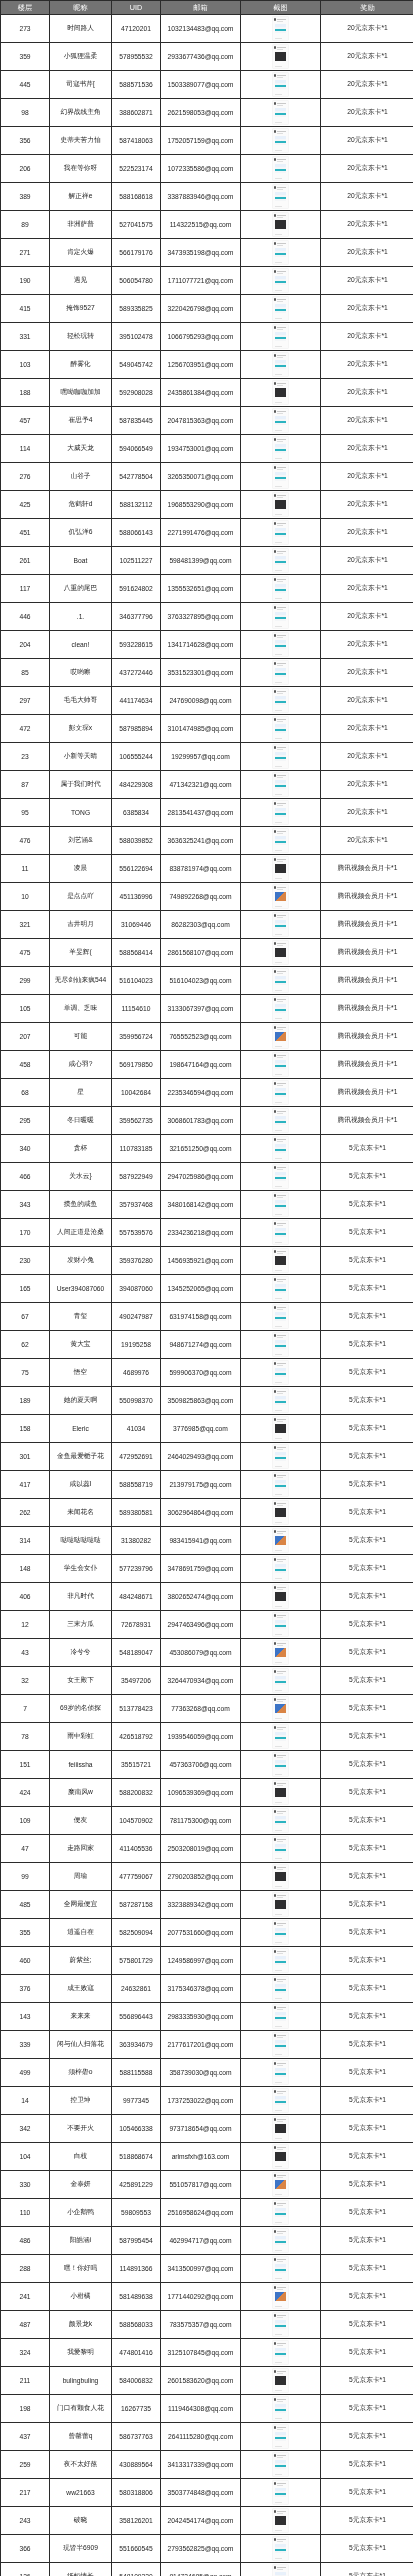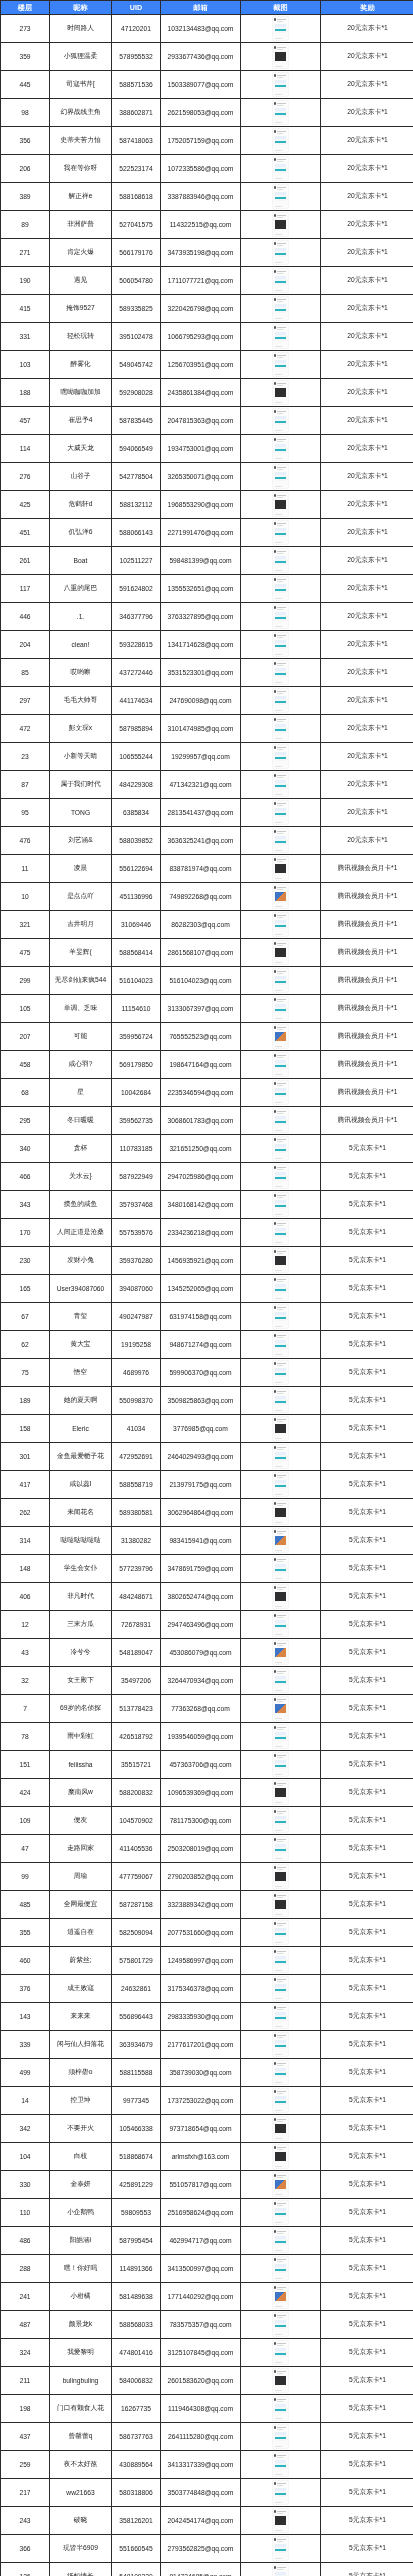"楼层" thead th { background: #3b82f6 -> #737373; font-weight: 700 -> 400 }
